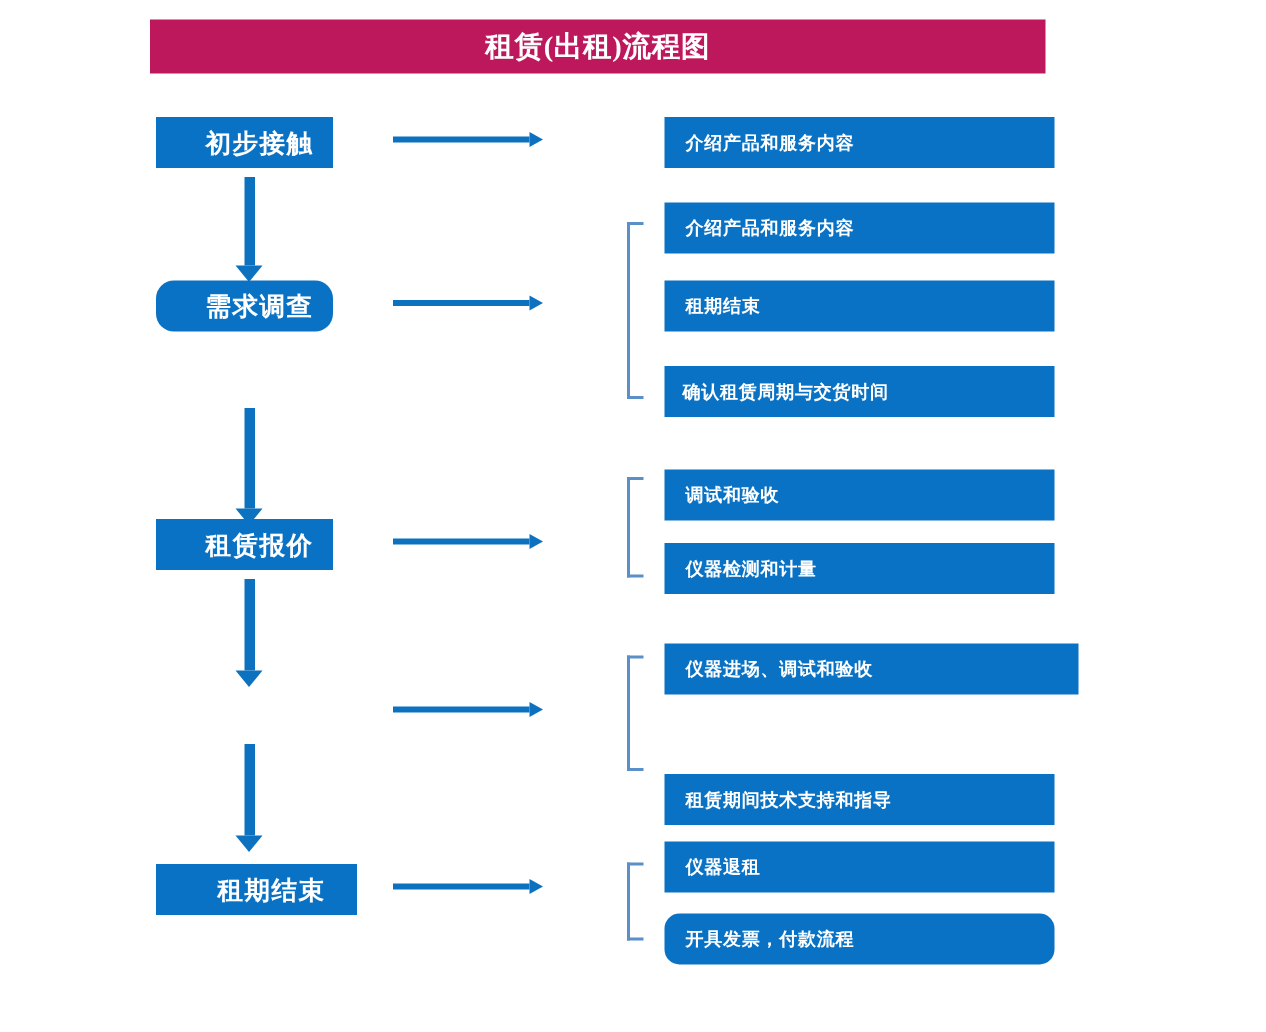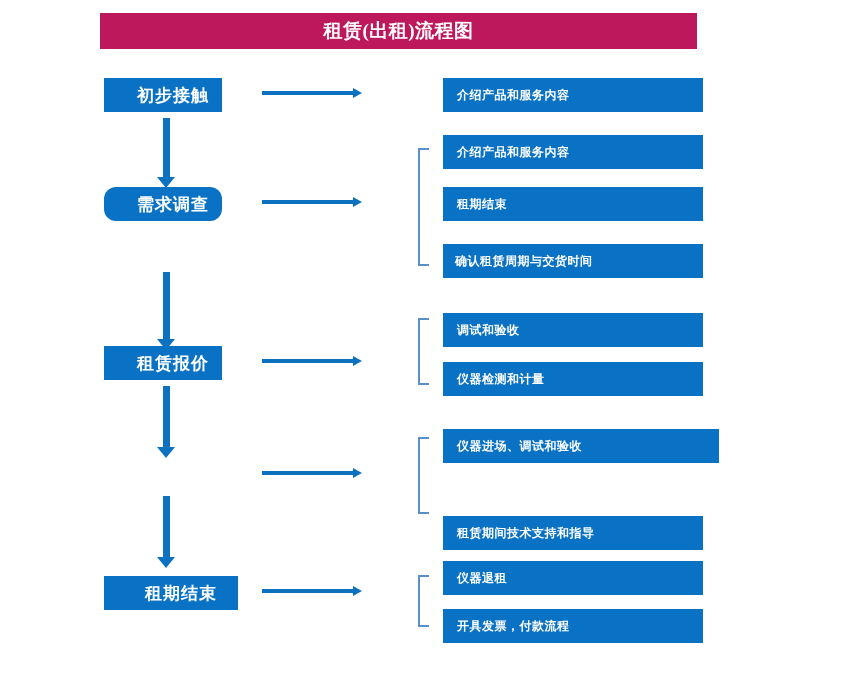"开具发票，付款流程" div.box { border-radius: none -> 10px }
